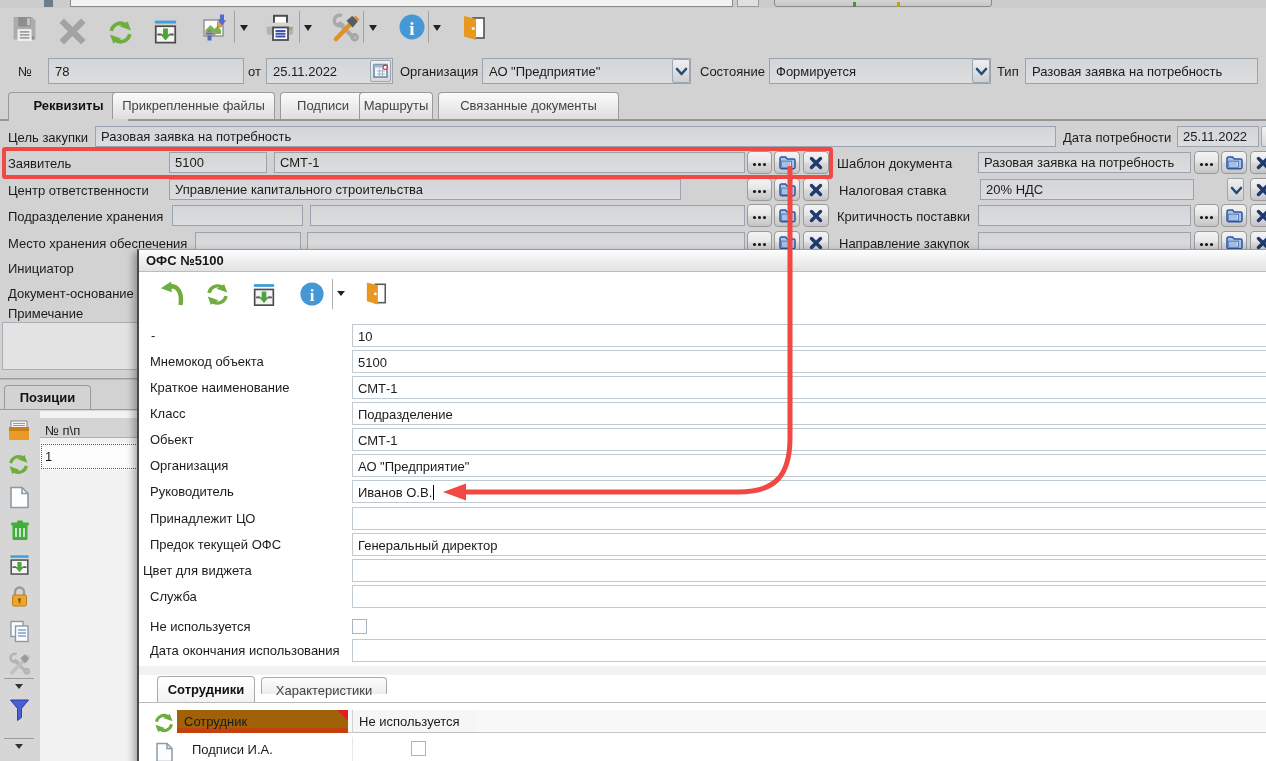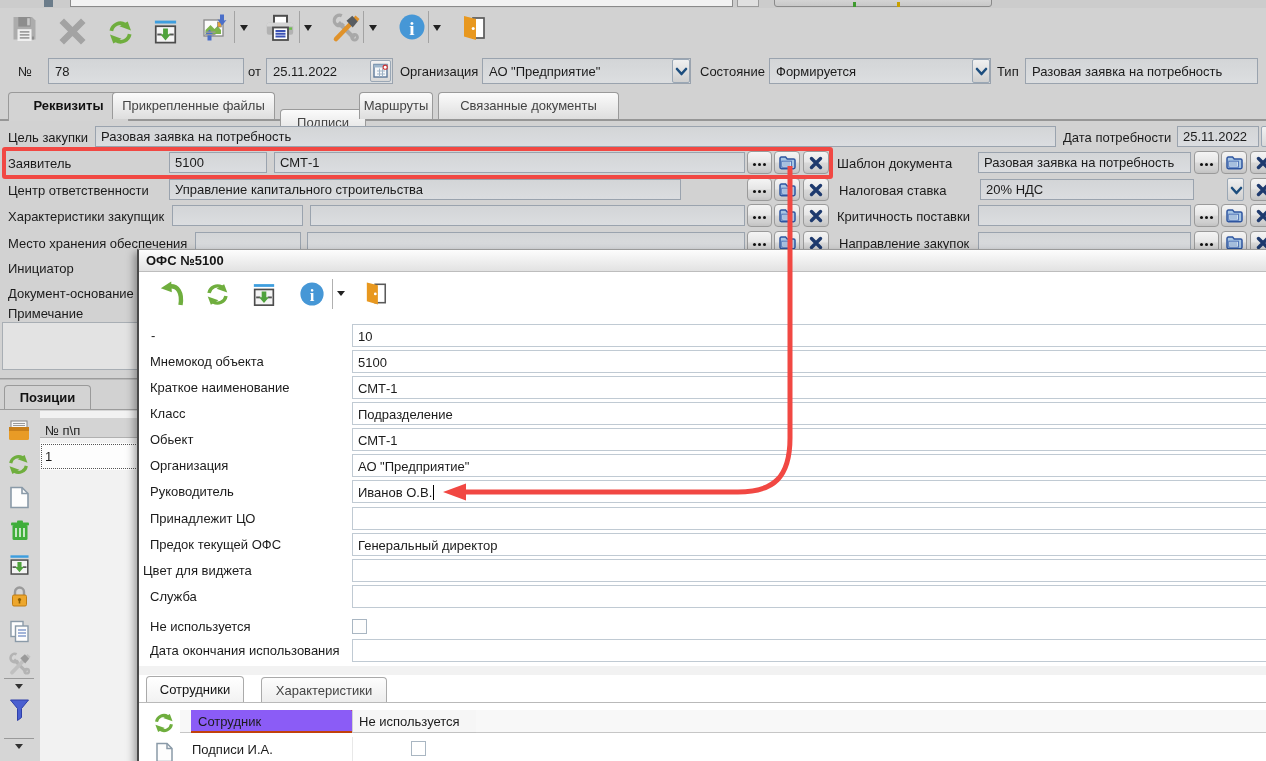"Подписи" div.tab { top: 109px -> 92px }
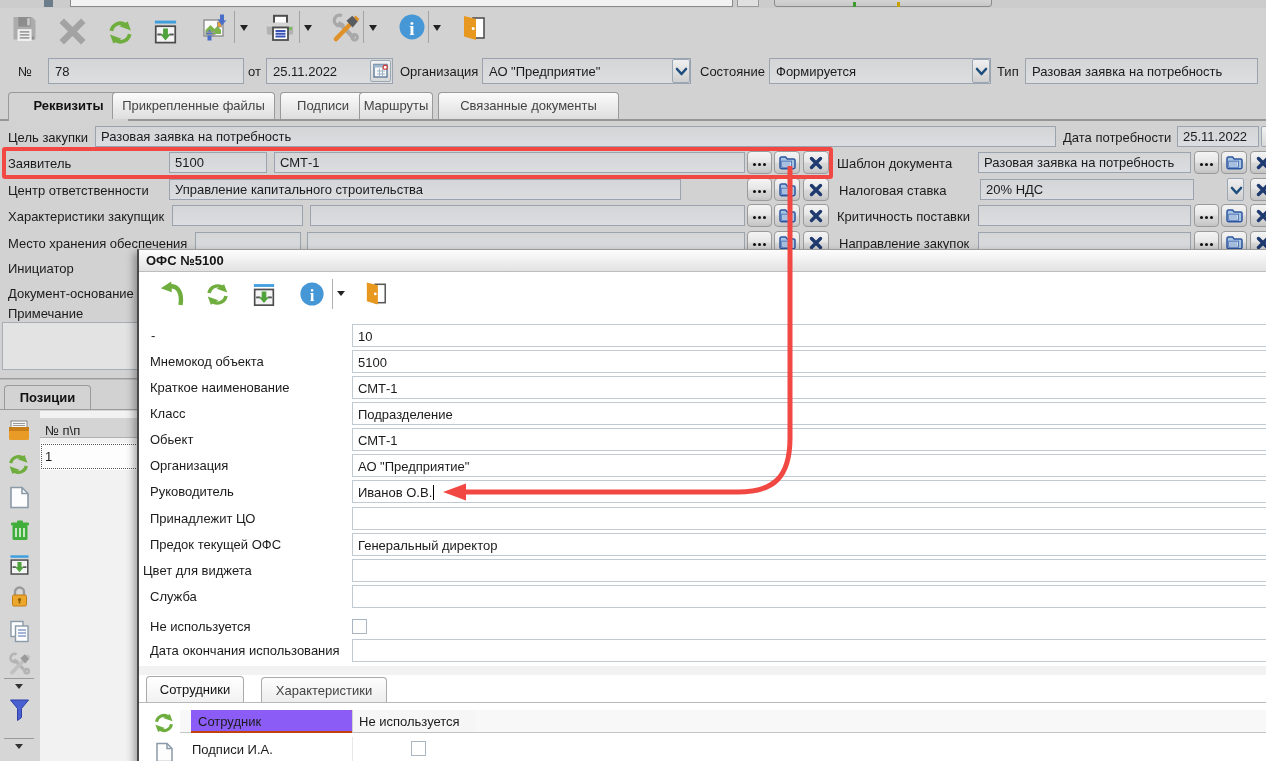"Характеристики закупщик" div.lbl { text: Характеристики закупщик -> Подразделение хранения }
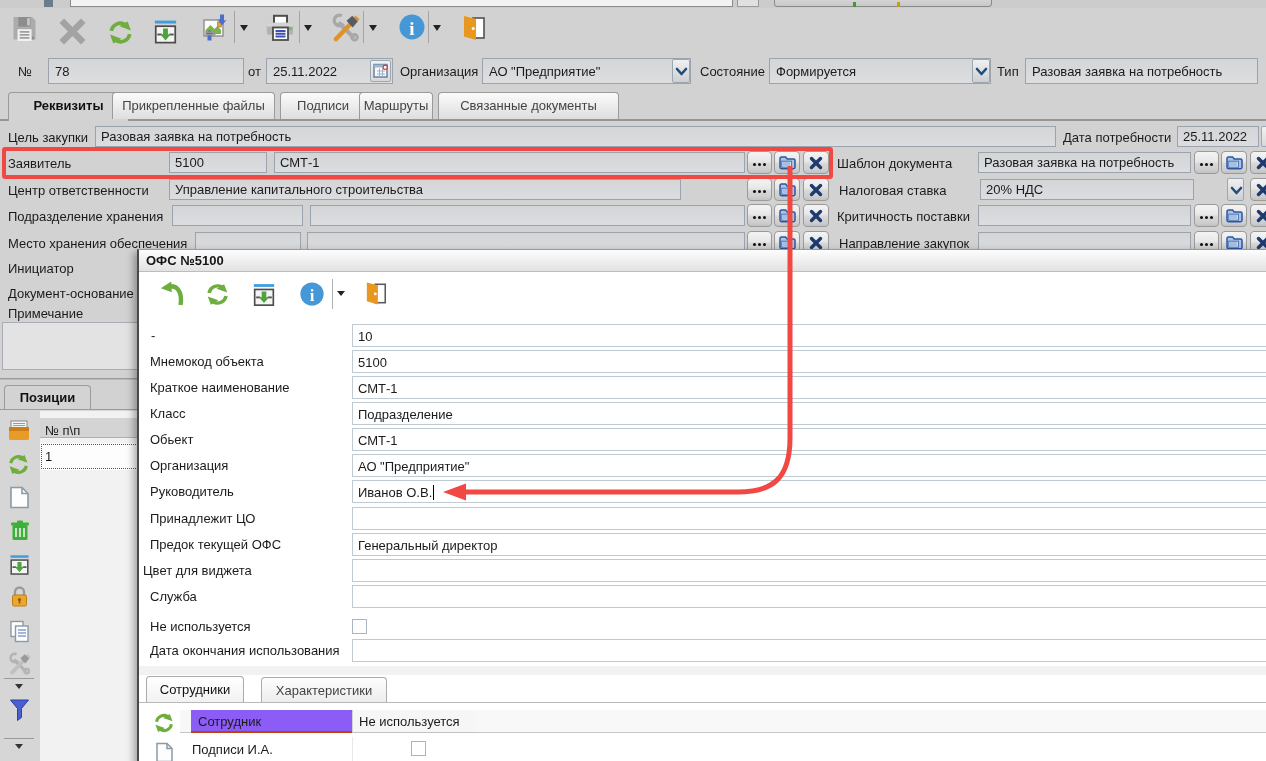"Сотрудники" div.tab { font-weight: normal -> bold; left: 7px -> 18px }
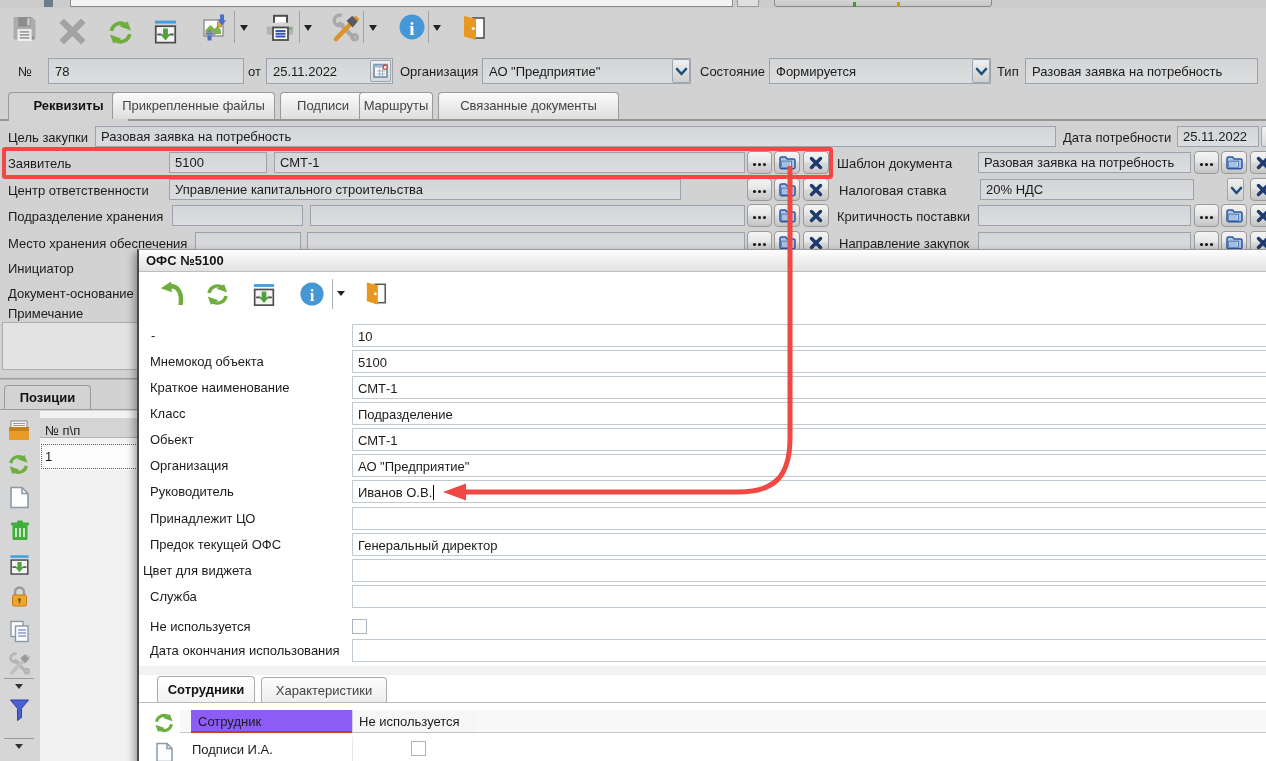"Характеристики" div.tab { height: 25px -> 17px }
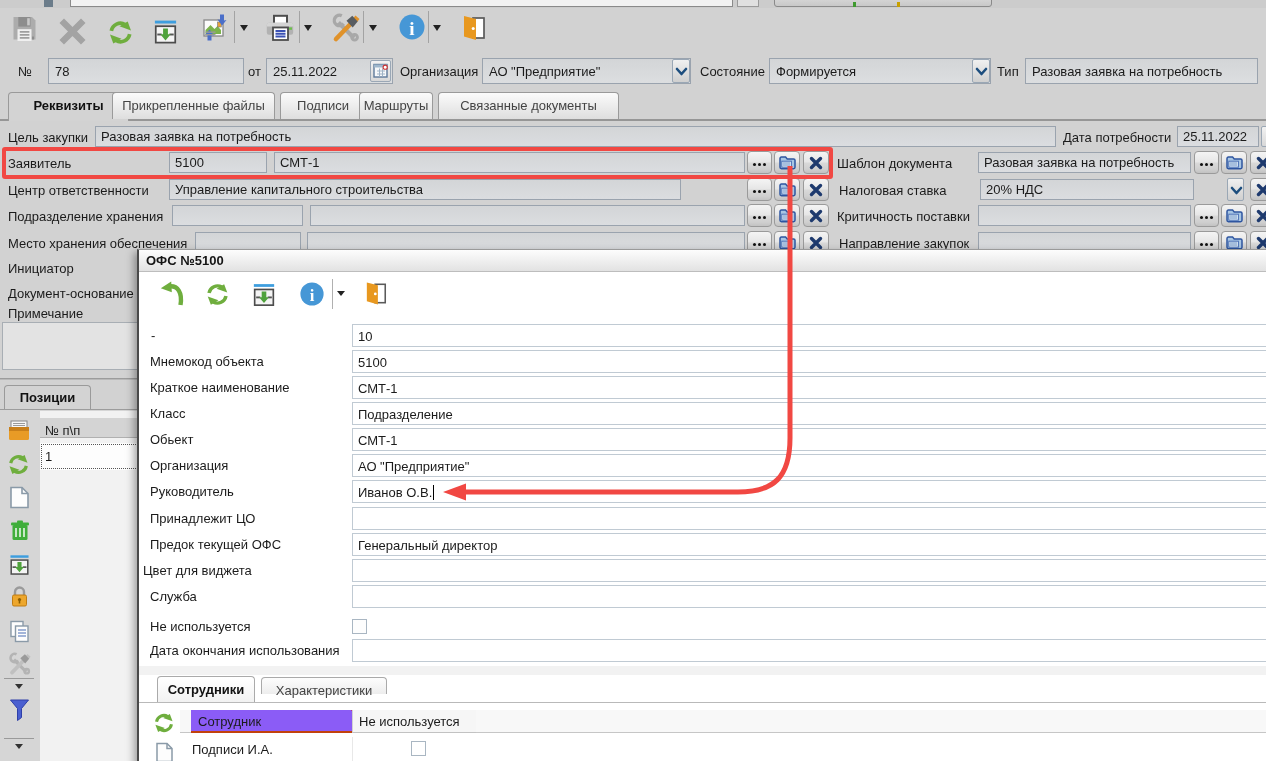"Сотрудник" div.abs { background: #8b5cf6 -> #a16207; border-bottom: 2px solid #c2410c -> 5px solid #c2410c; left: 52px -> 38px }
